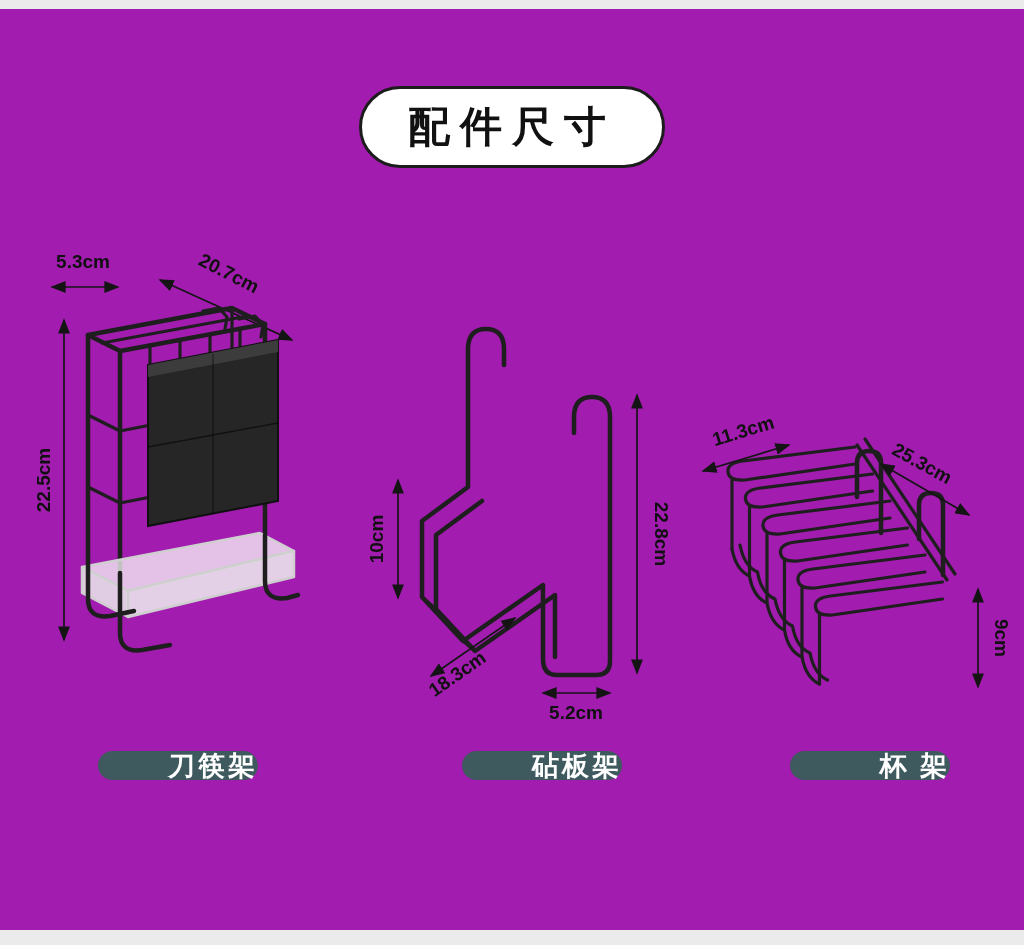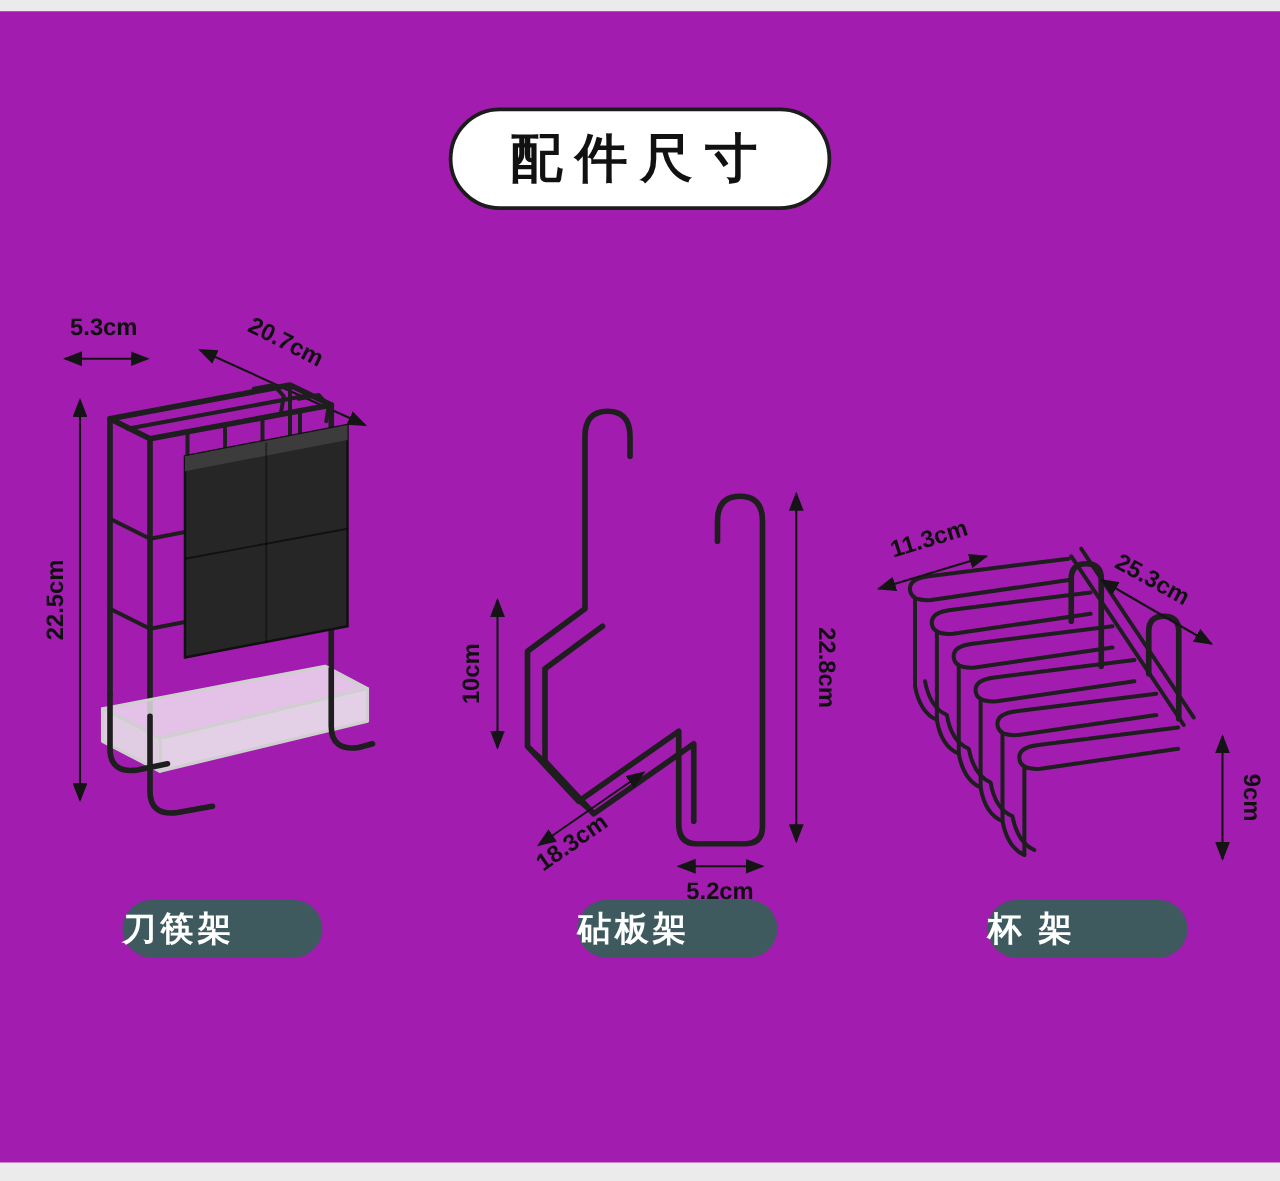"刀筷架" .pill { height: 46px -> 29px; justify-content: flex-start -> flex-end; top: 720px -> 751px }
